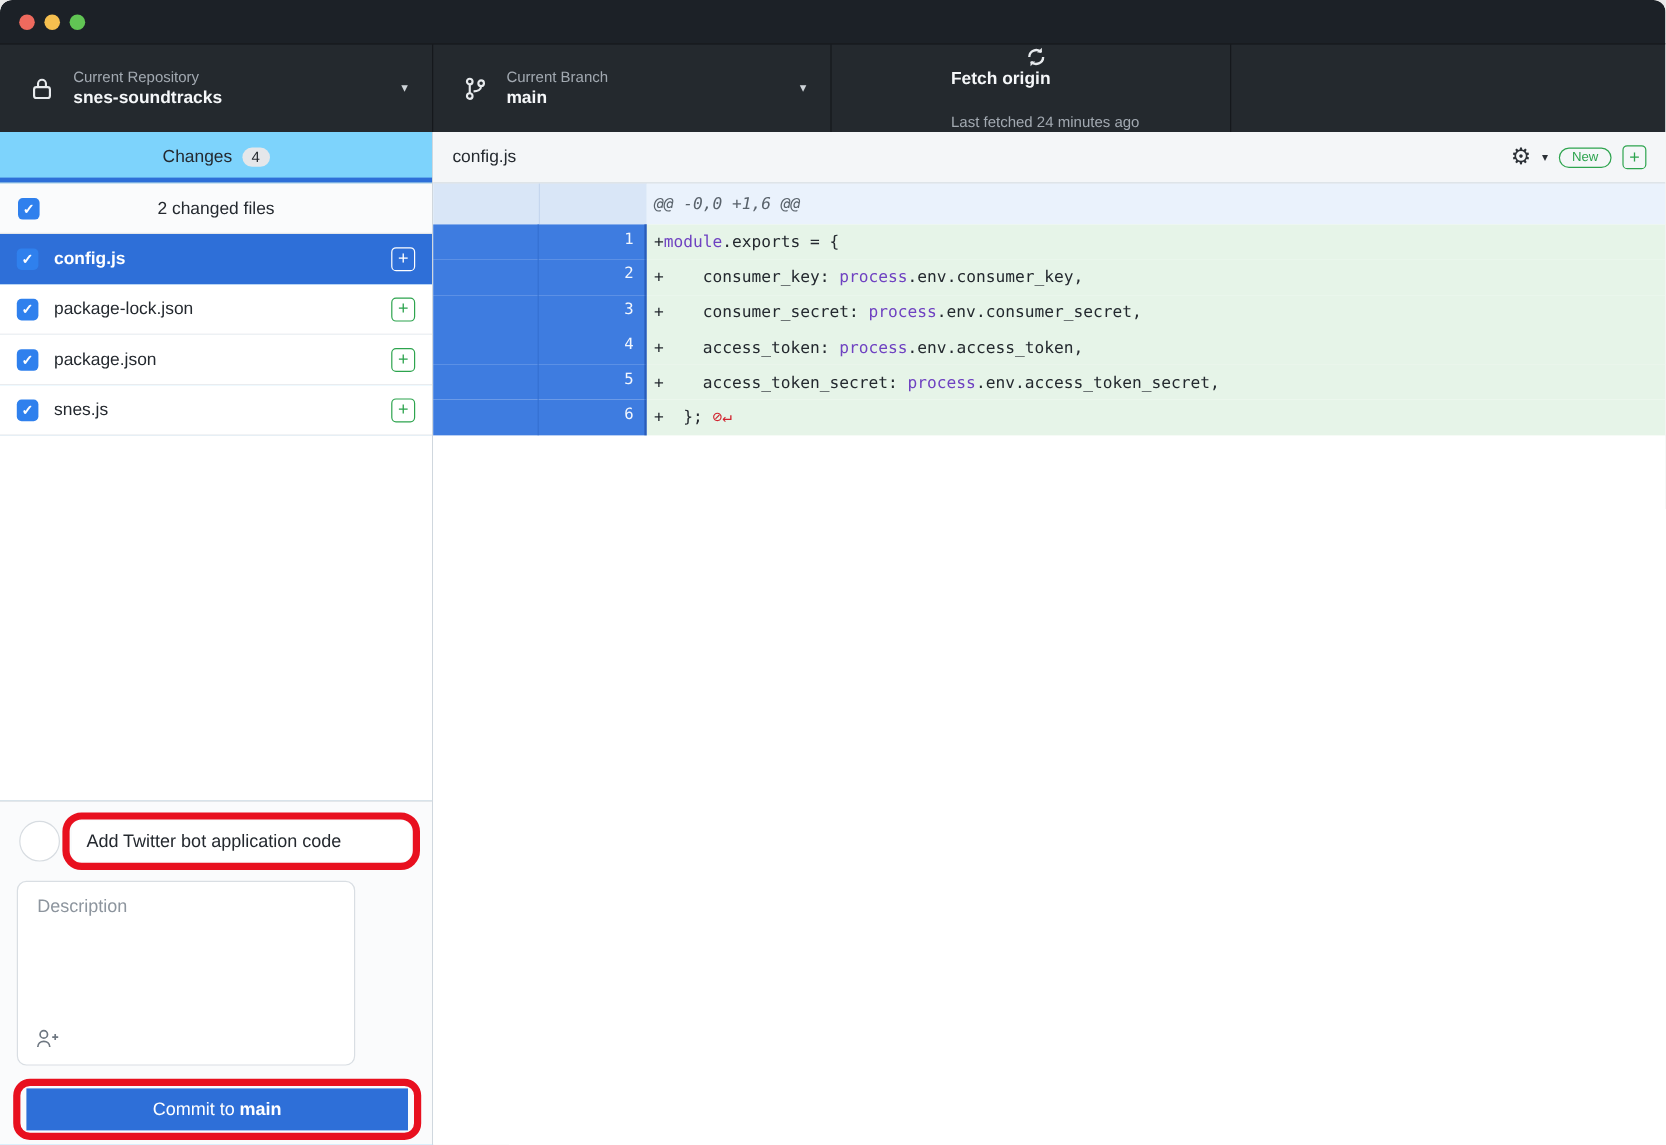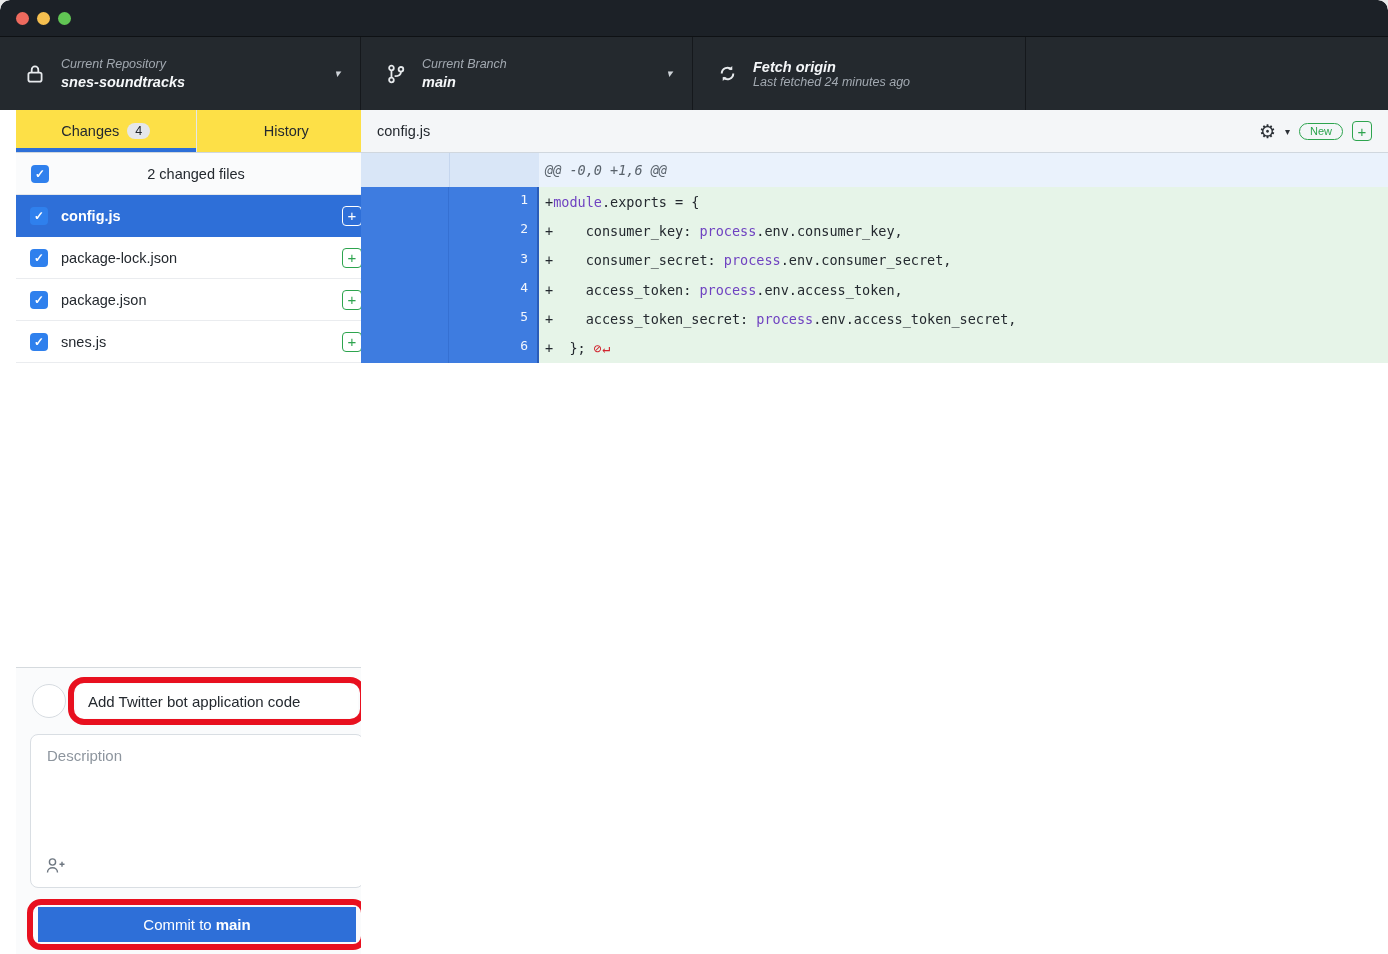"Current Repository" .toolbar { font-style: italic -> none }
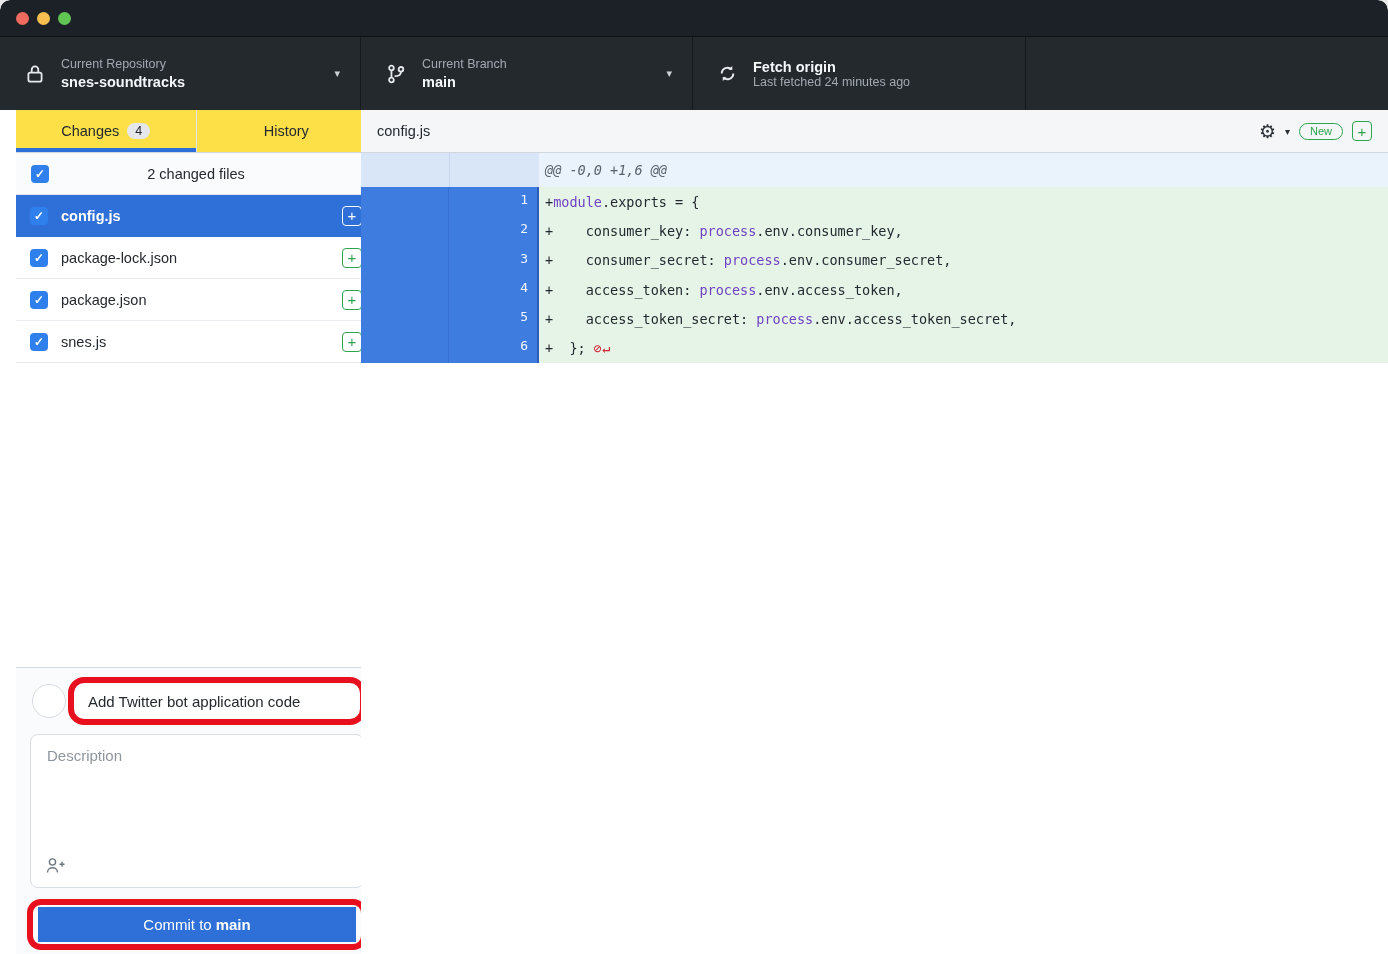"Fetch origin" .tsection.fetch { flex-direction: none -> column }
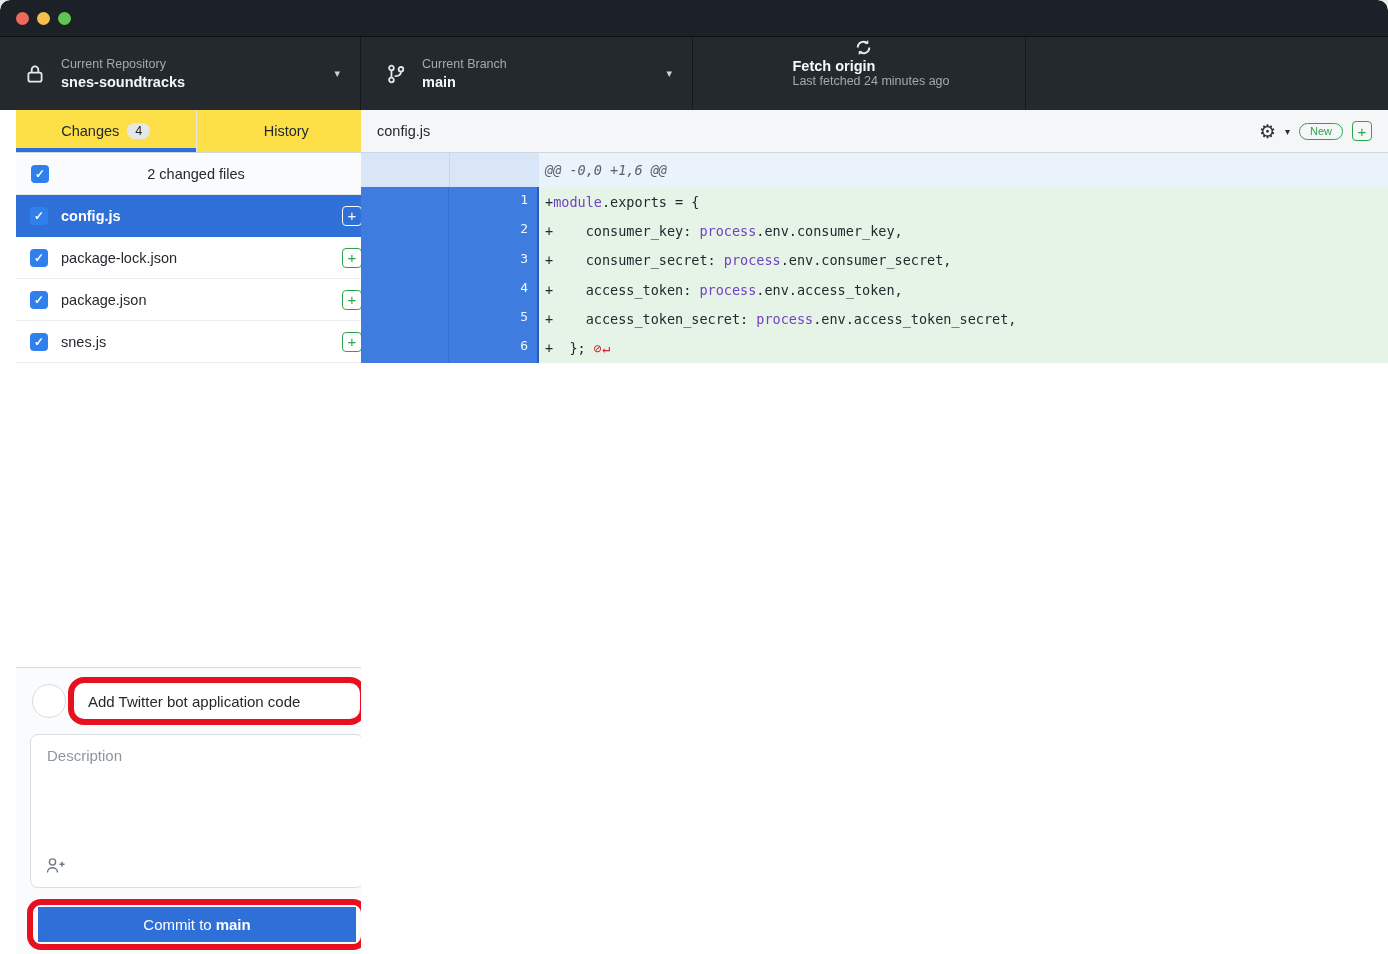"Last fetched 24 minutes ago" span.tlabel { margin-top: 0 -> 21px }
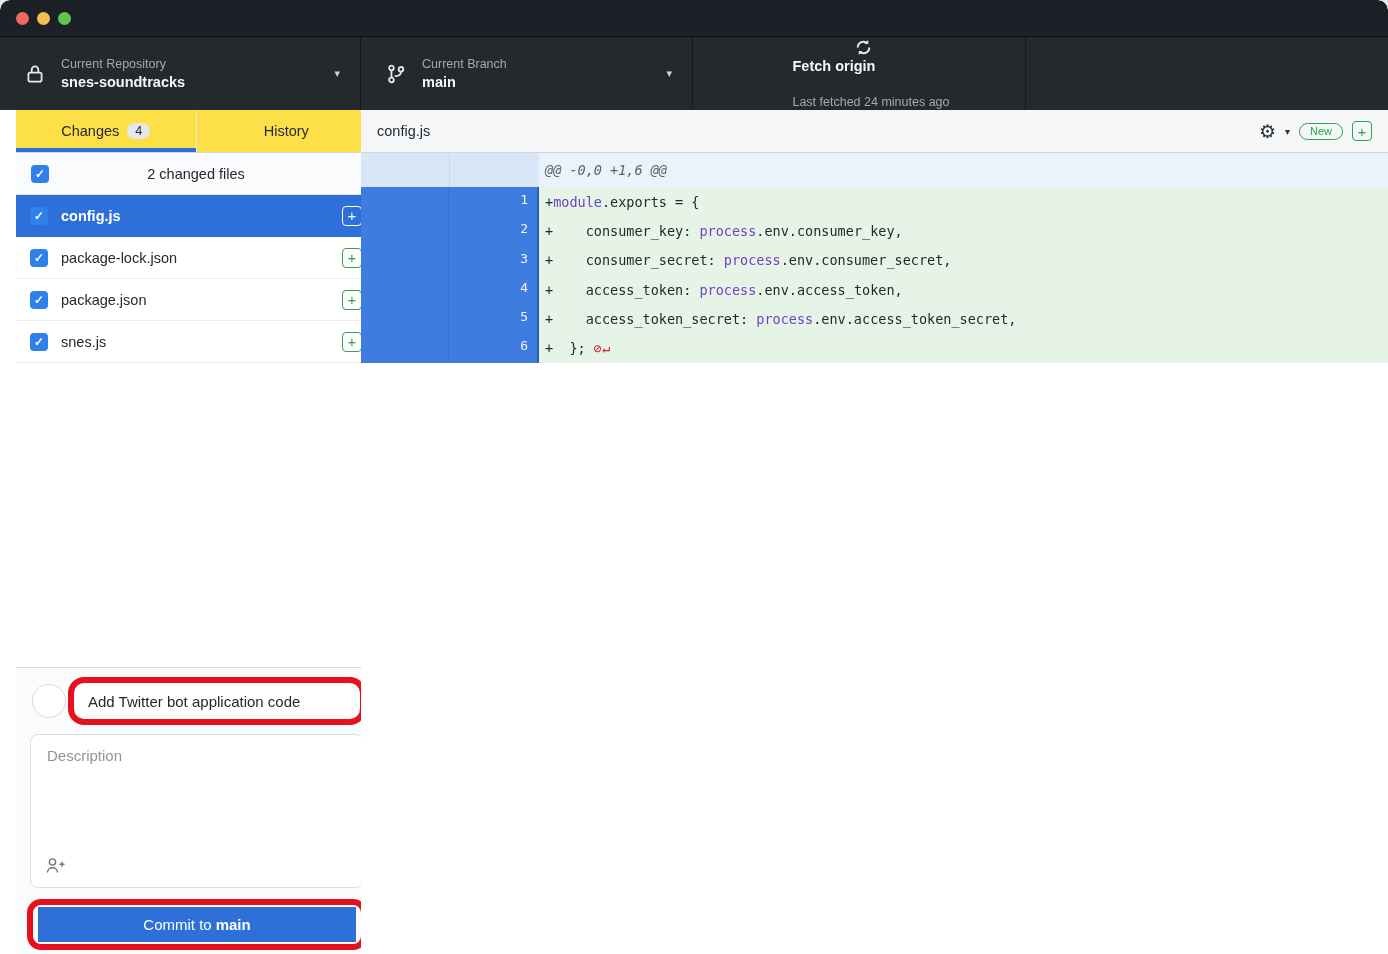"Changes" .sidebar { background: #fde047 -> #7dd3fc; left: 16px -> 0 }
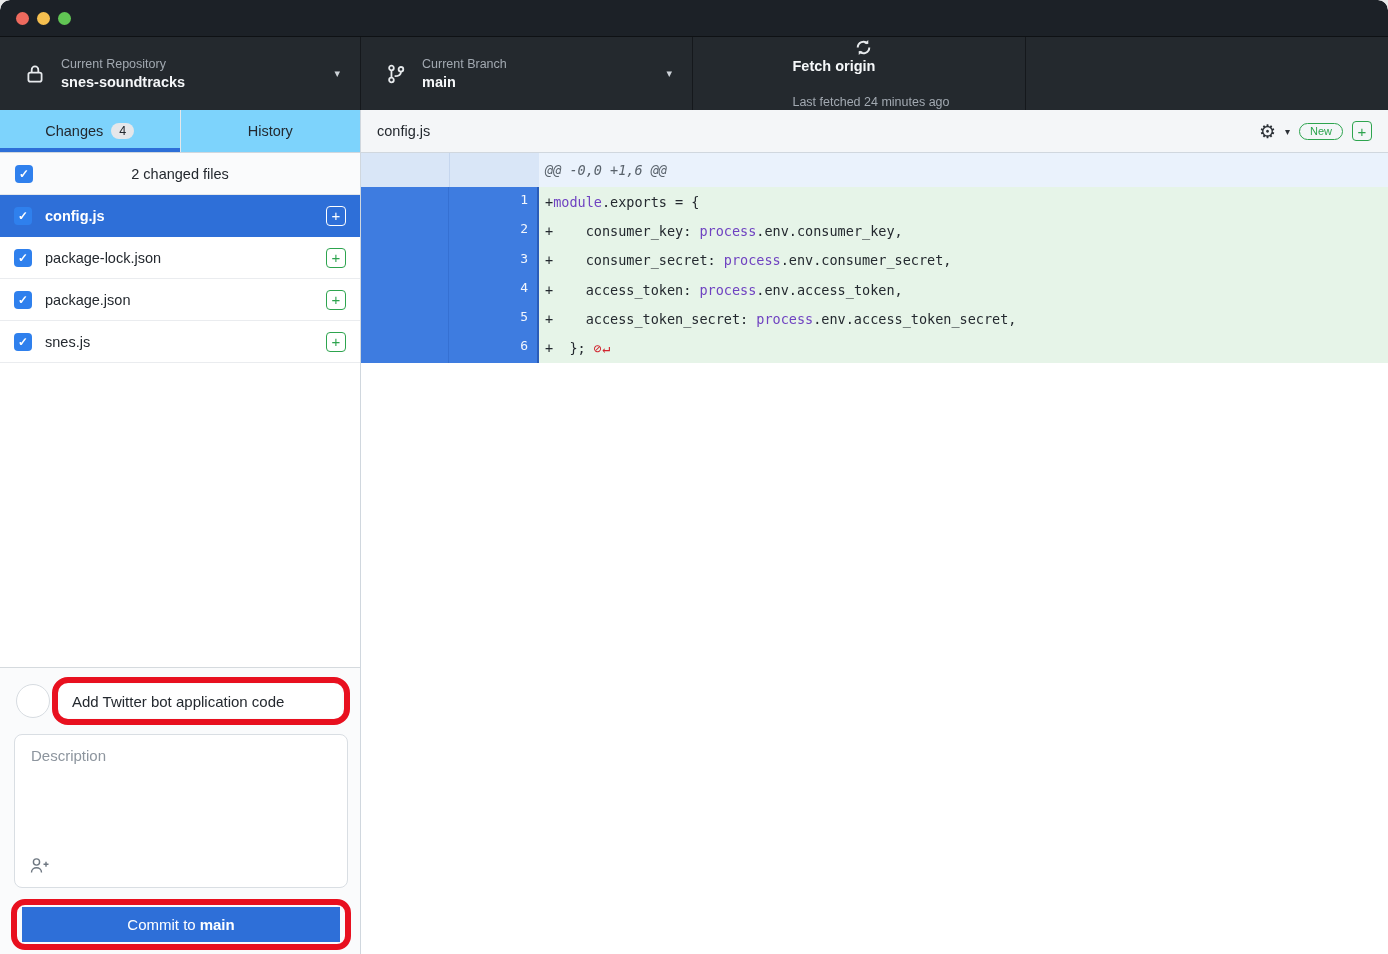"History" div.tab { html: <div> <span>History</span> </div> -> none }
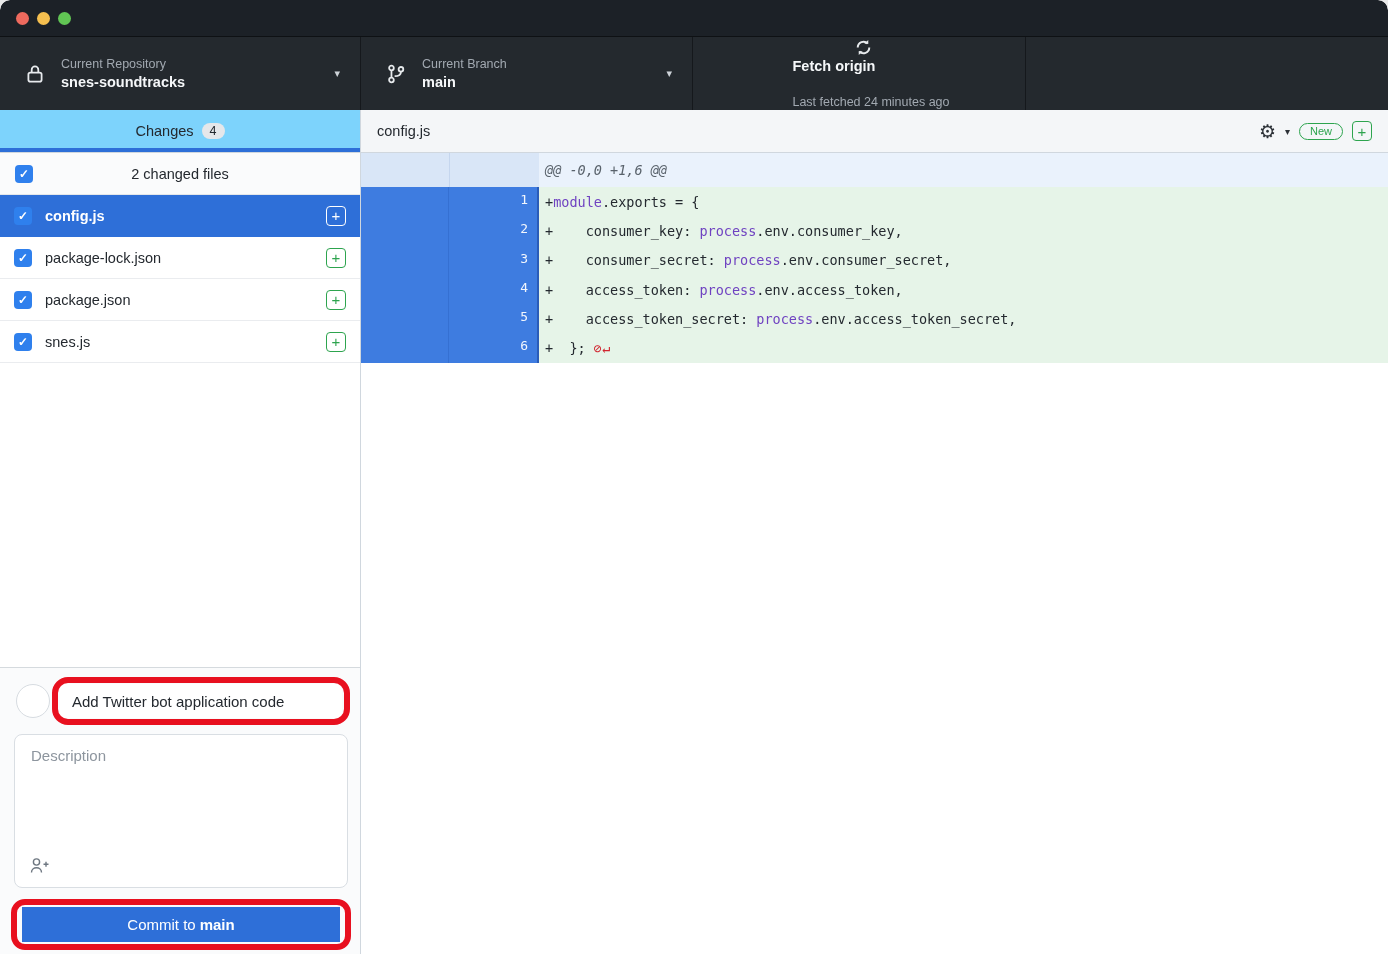"Description" .desc-box { width: 334px -> 282px }
